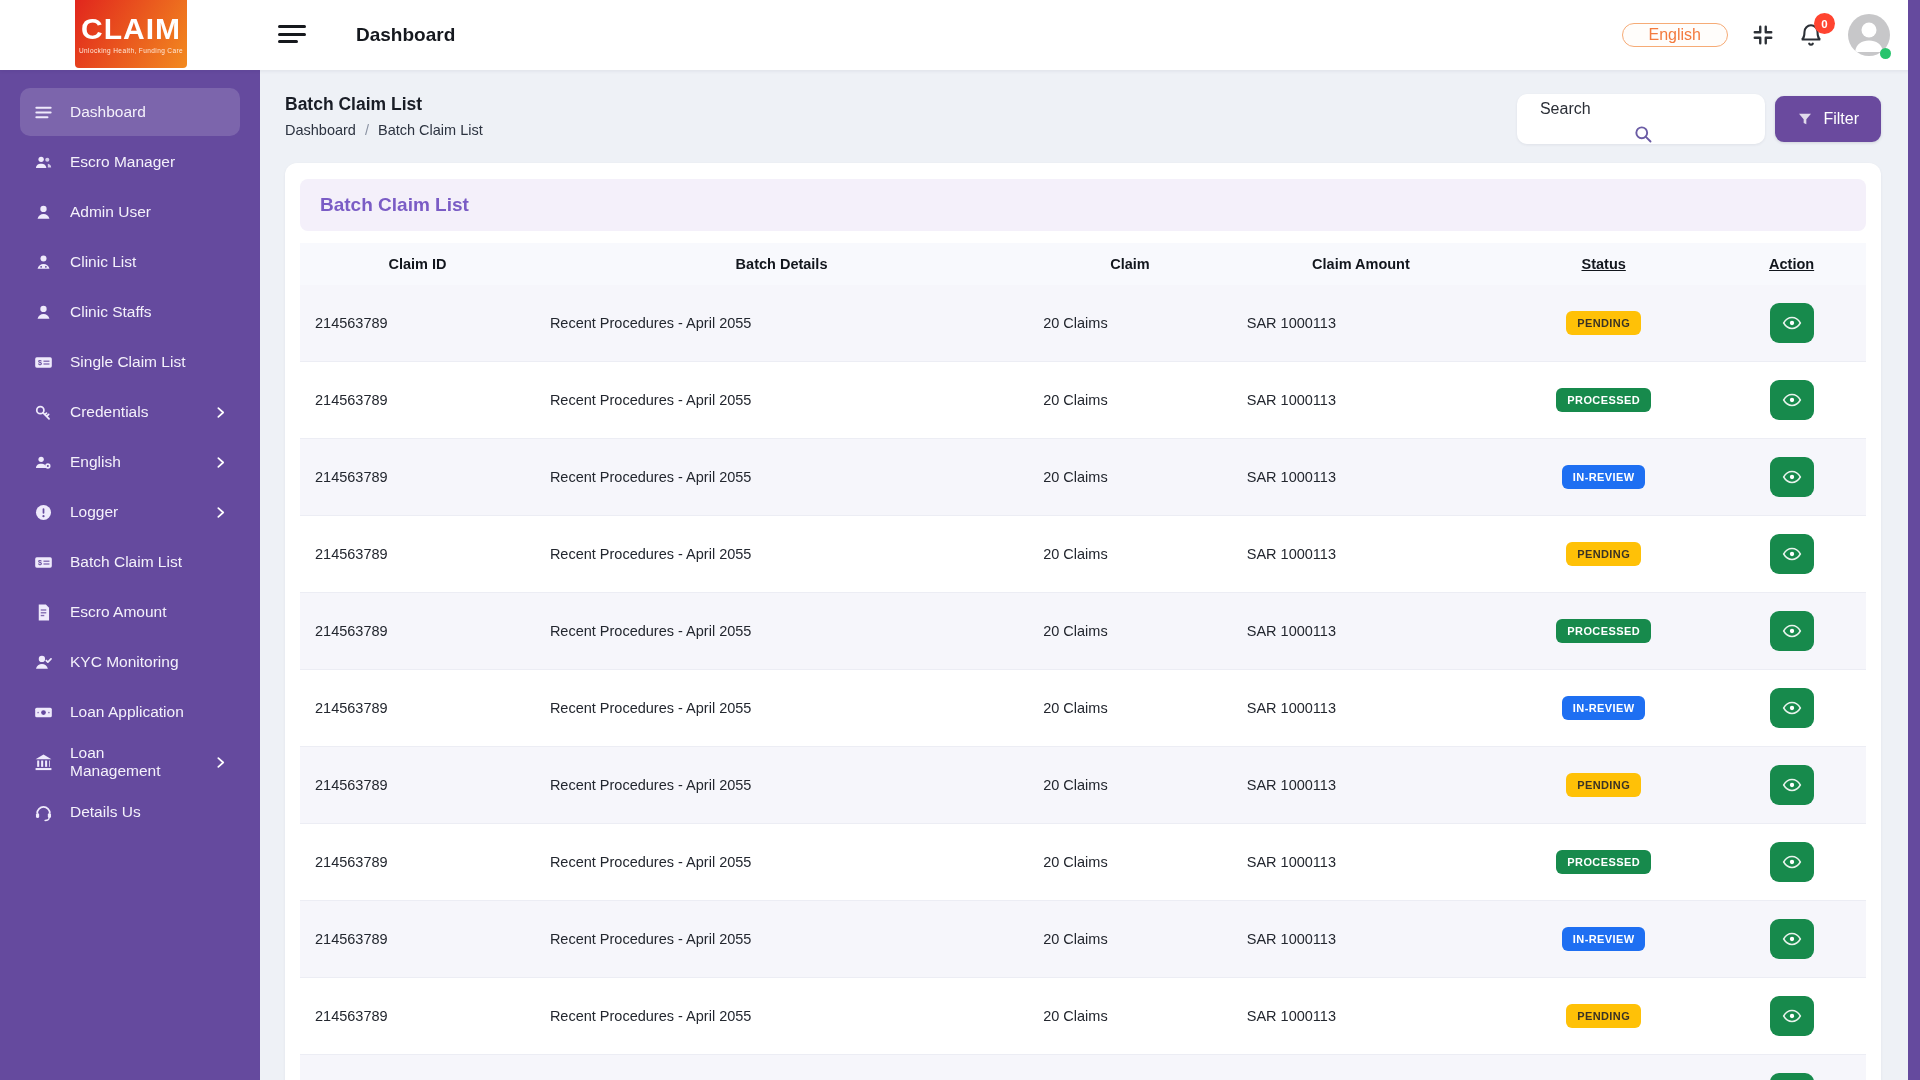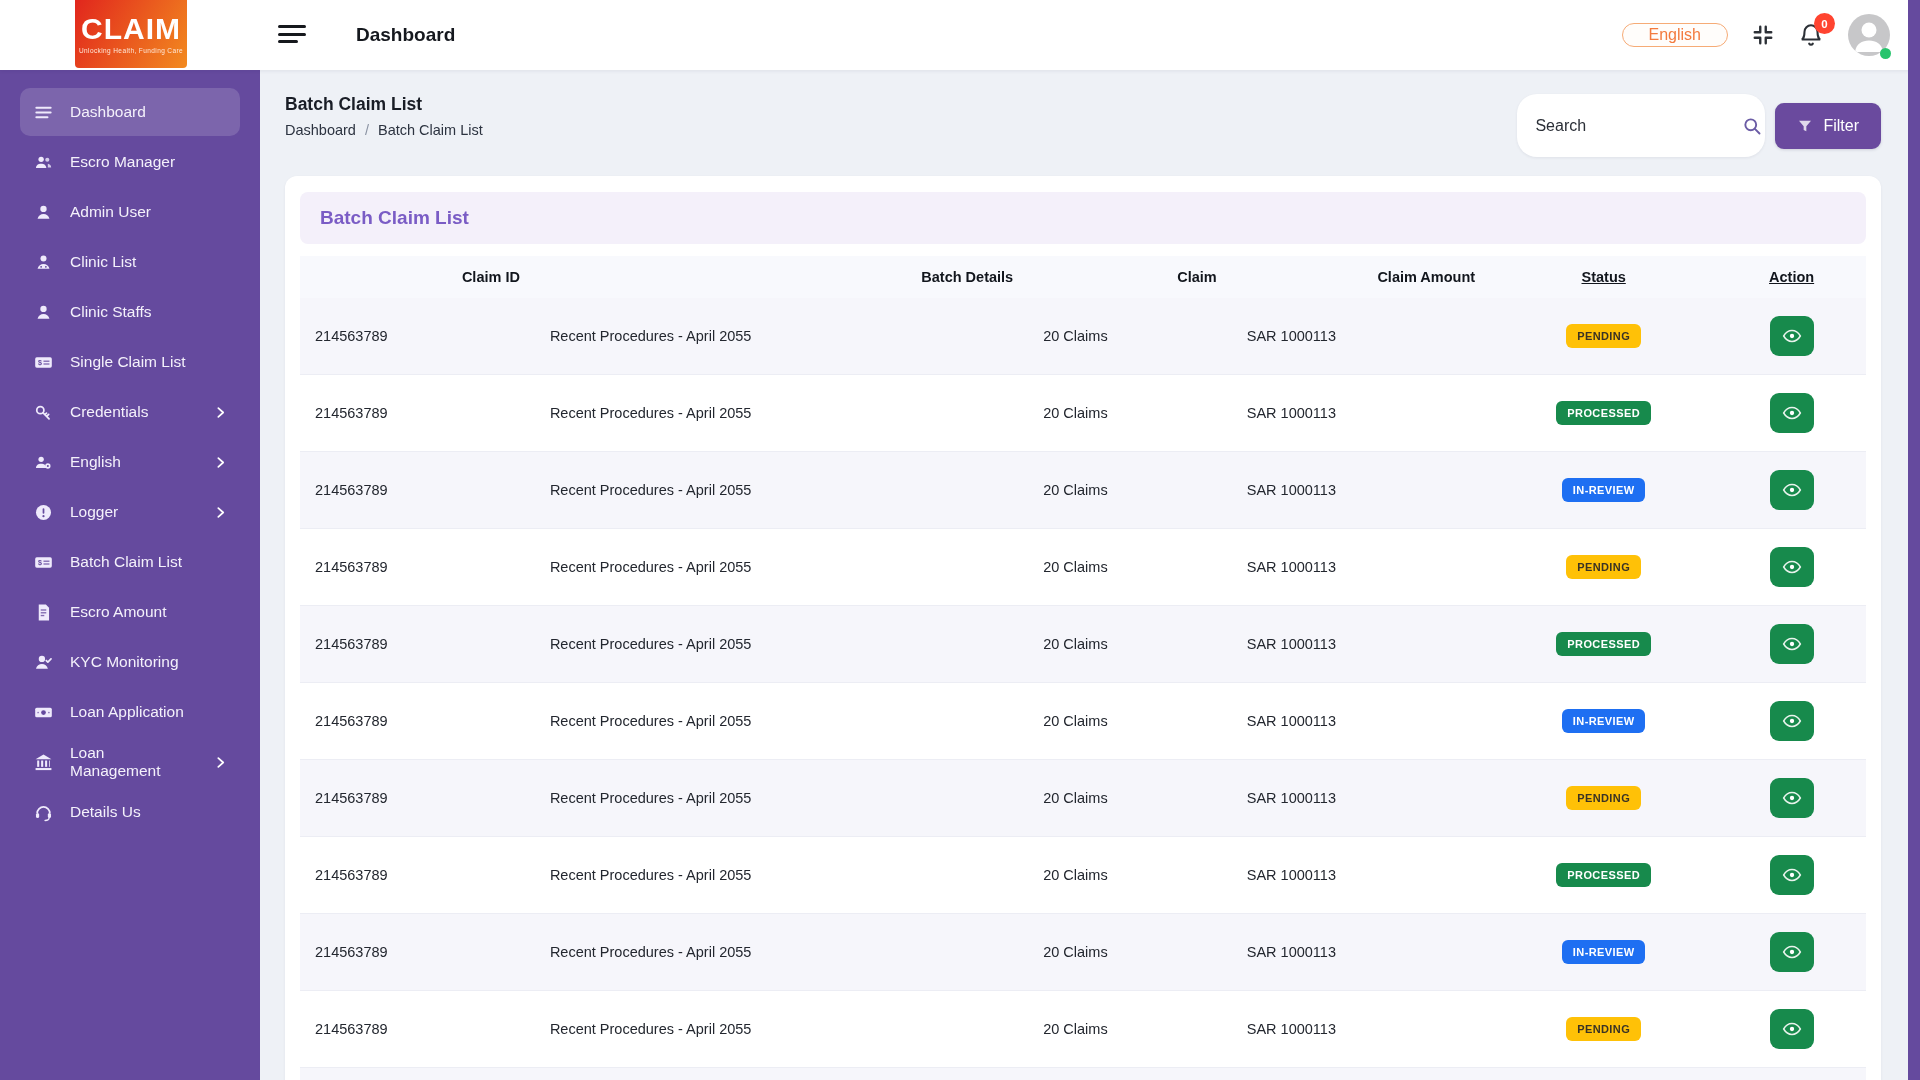"Search" .search-box { border-radius: 20px -> 10px; flex-direction: none -> column; height: 63px -> 50px }
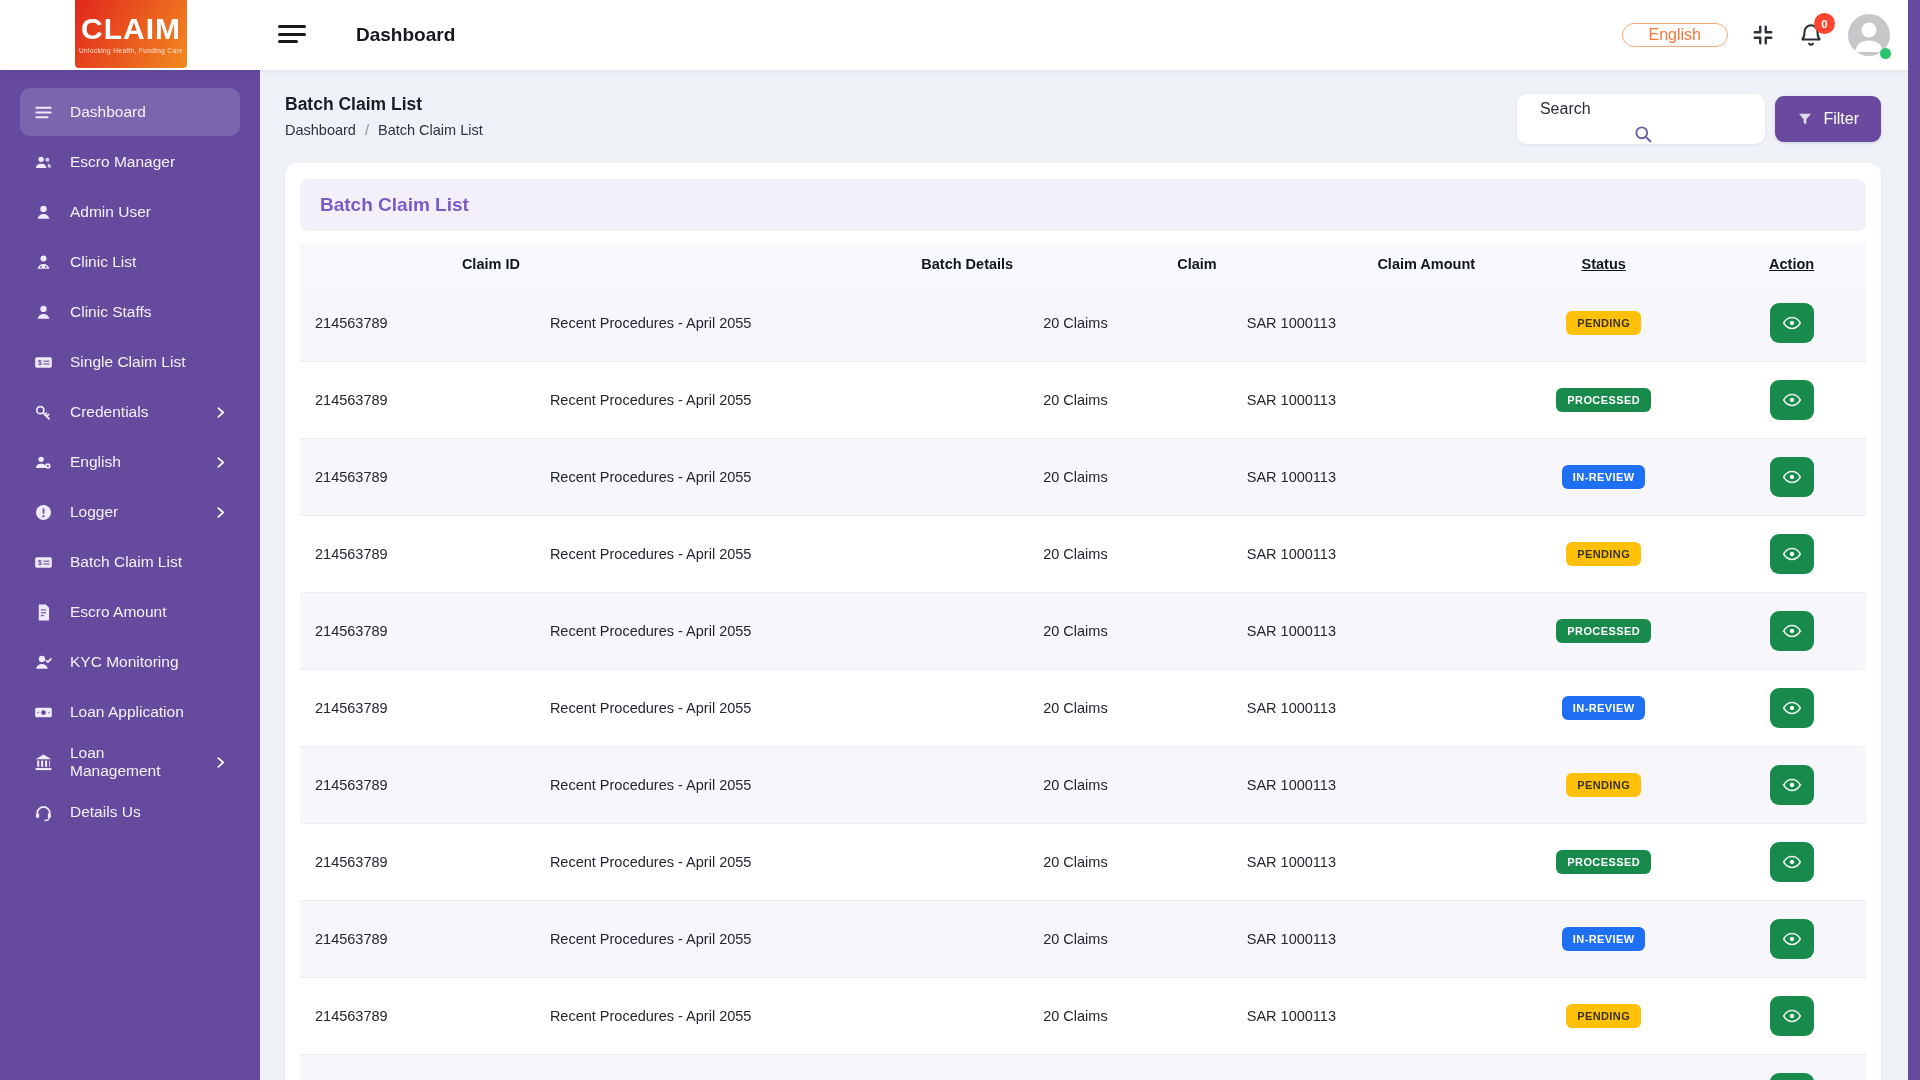"Claim ID" thead th { text-align: right -> center }
